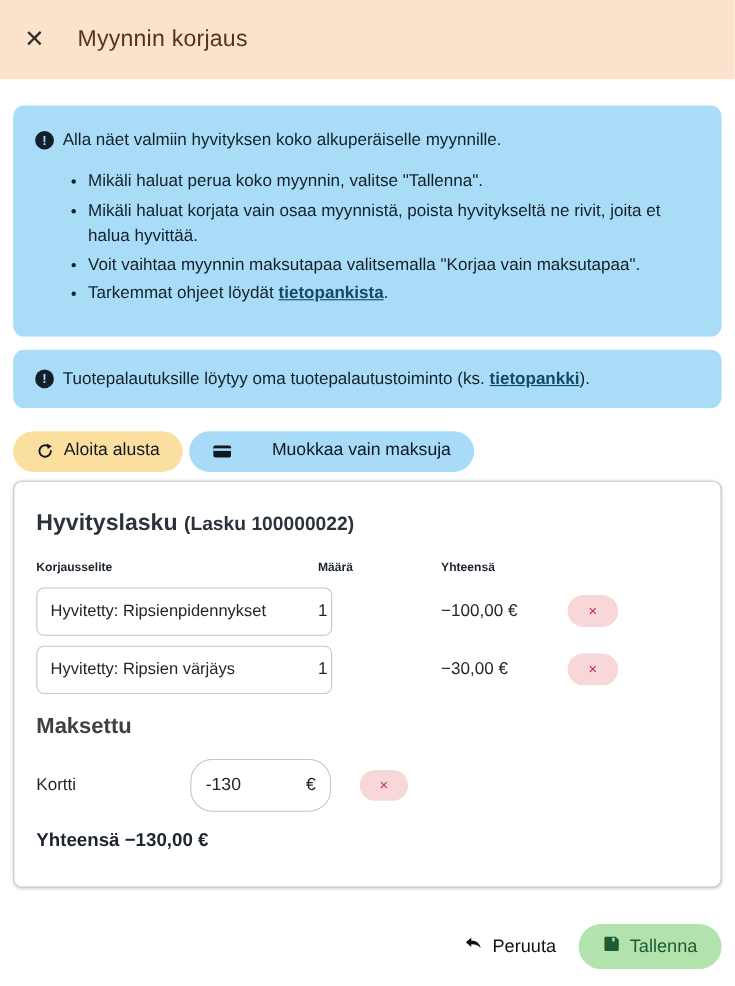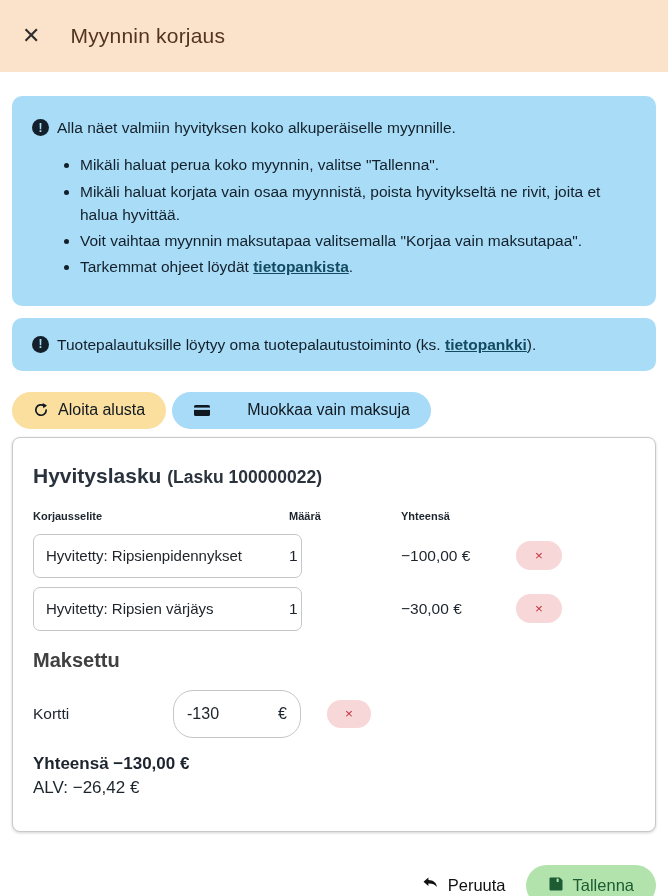"ALV: −26,42 €" div { html: <div> <span>ALV:</span> <span>−26,42 €</span> </div> -> none }
